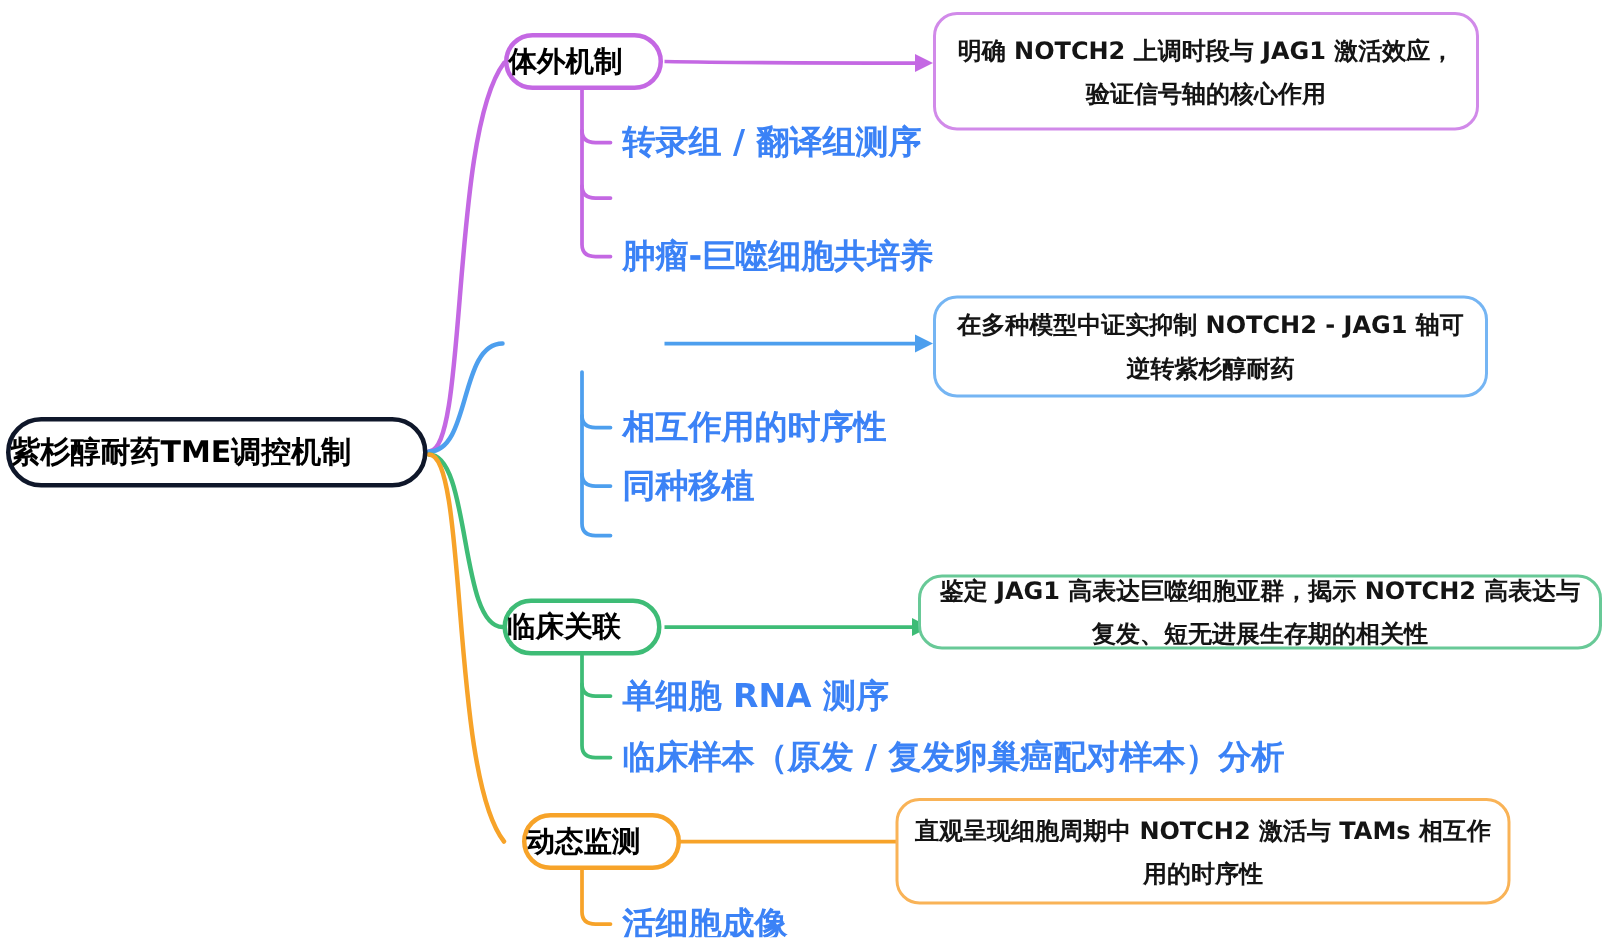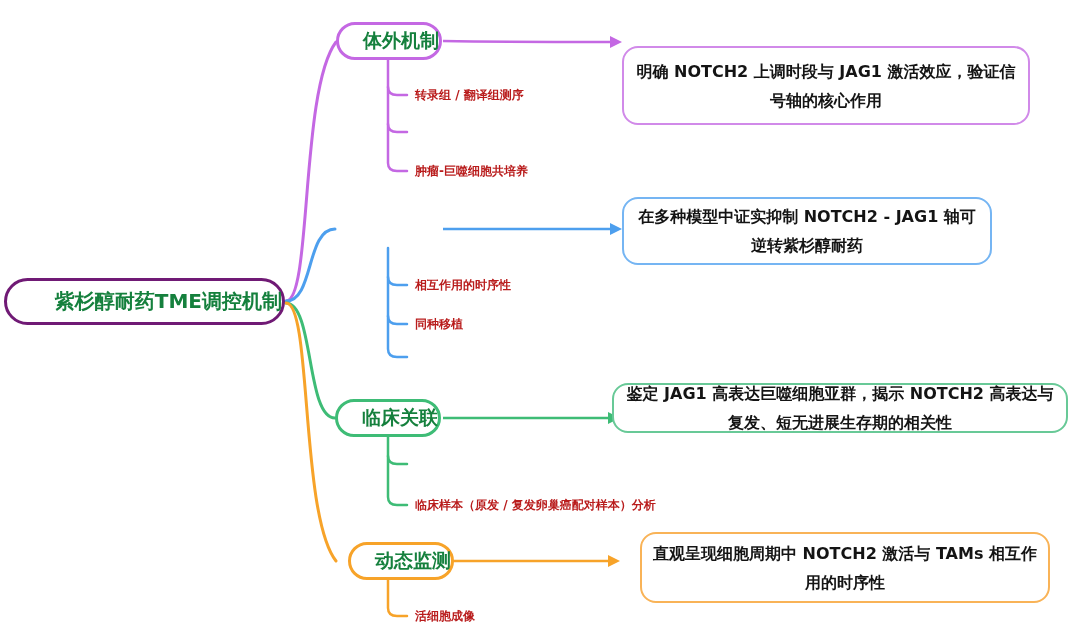"体外机制" .node { color: #15803d -> #000000; justify-content: flex-end -> flex-start }
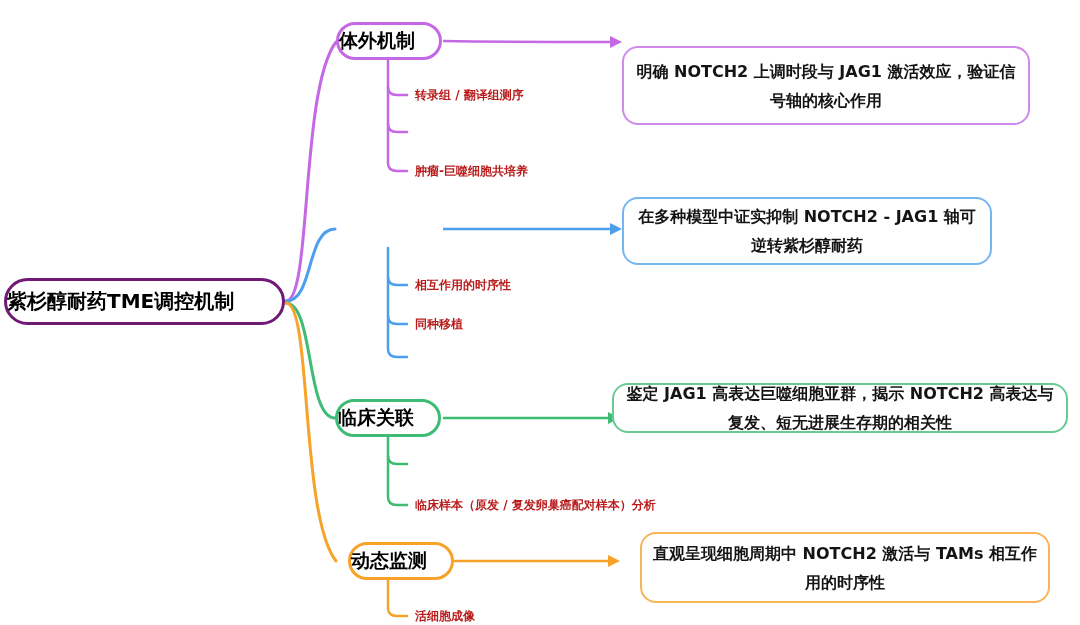"明确 NOTCH2 上调时段与 JAG1 激活效应，验证信号轴的核心作用" .obox.p { margin-top: 38px -> none; width: 408px -> 364px }
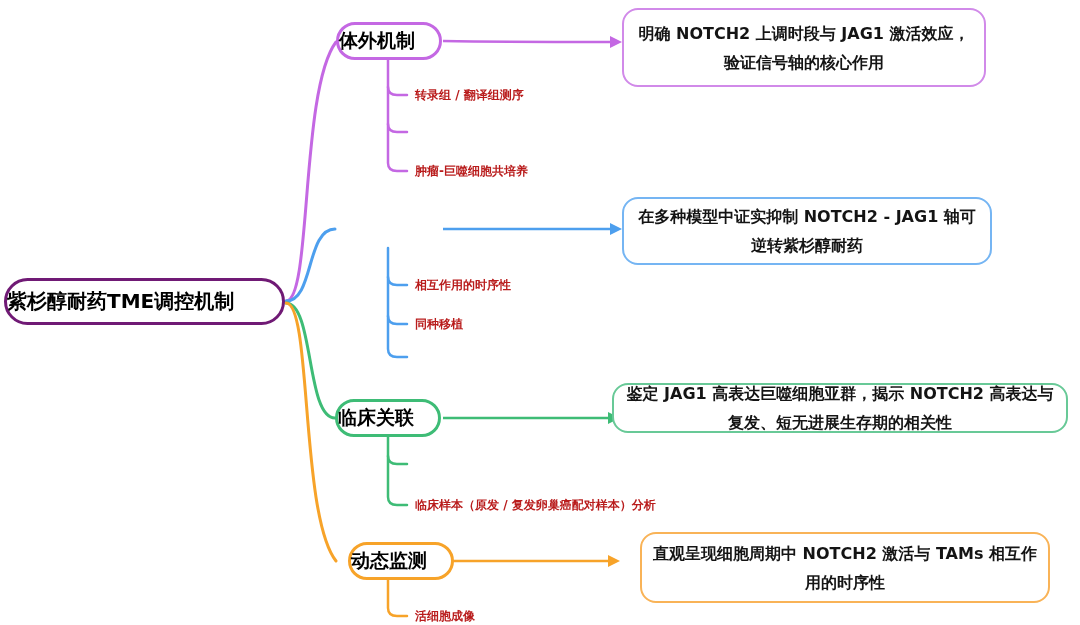"转录组 / 翻译组测序" .leaf { color: #b91c1c -> #3b82f6; font-size: 12px -> 22px }
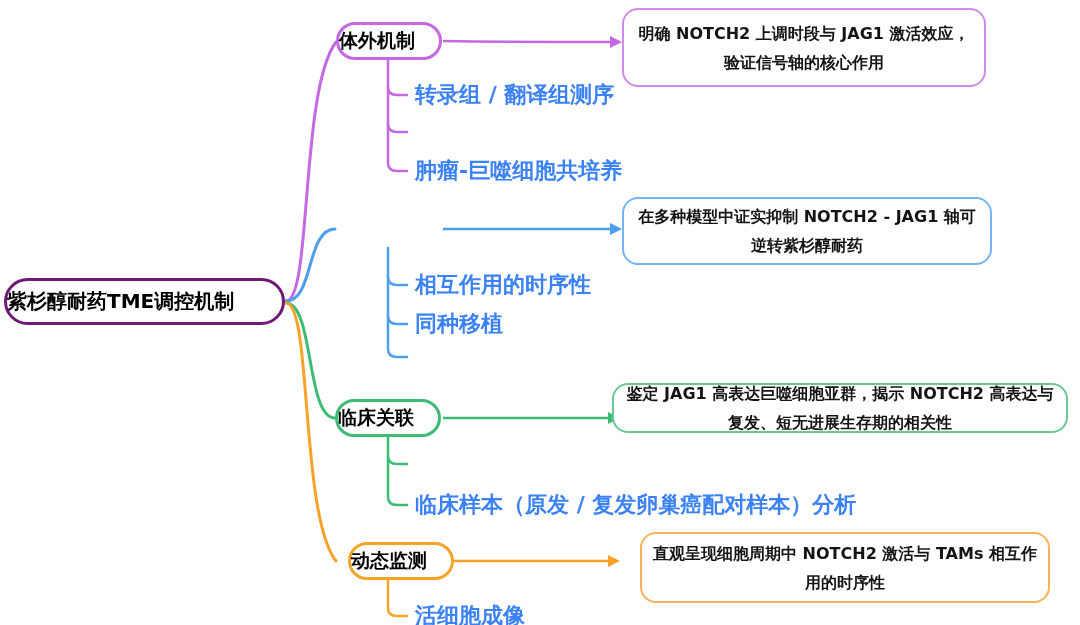"紫杉醇耐药TME调控机制" .root { border: 3px solid #701a75 -> 3px solid #0f172a }
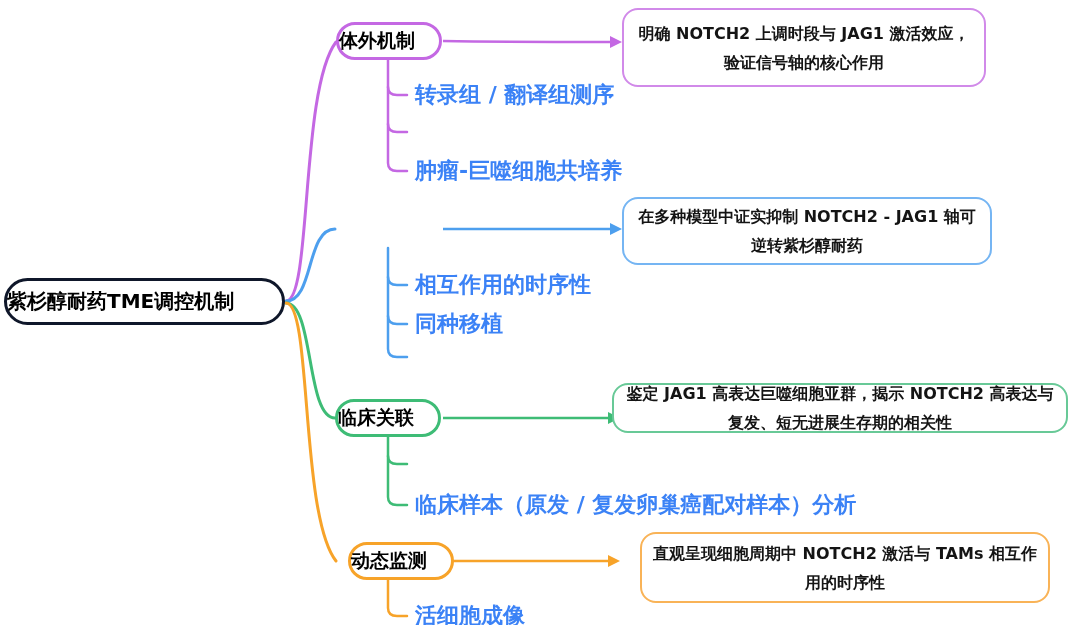"单细胞 RNA 测序" div.leaf { html: none -> <div>单细胞 RNA 测序</div> }
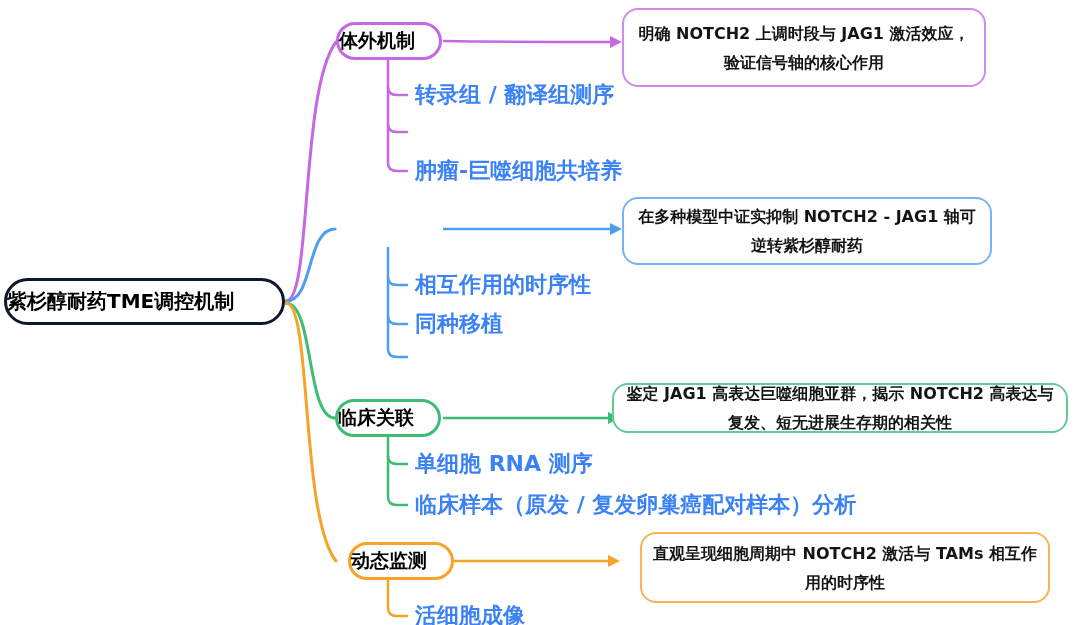"直观呈现细胞周期中 NOTCH2 激活与 TAMs 相互作用的时序性" .obox.o { left: 640px -> 597px }
